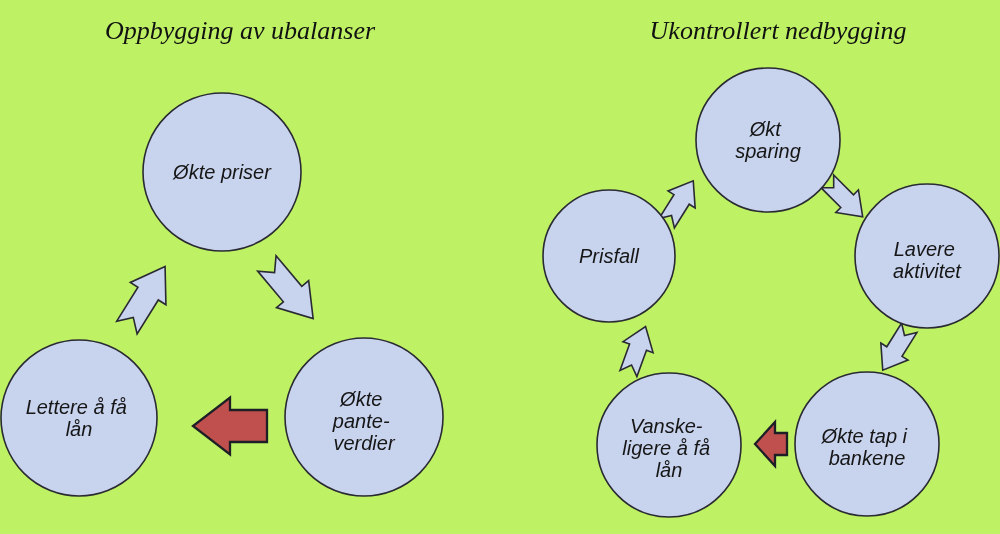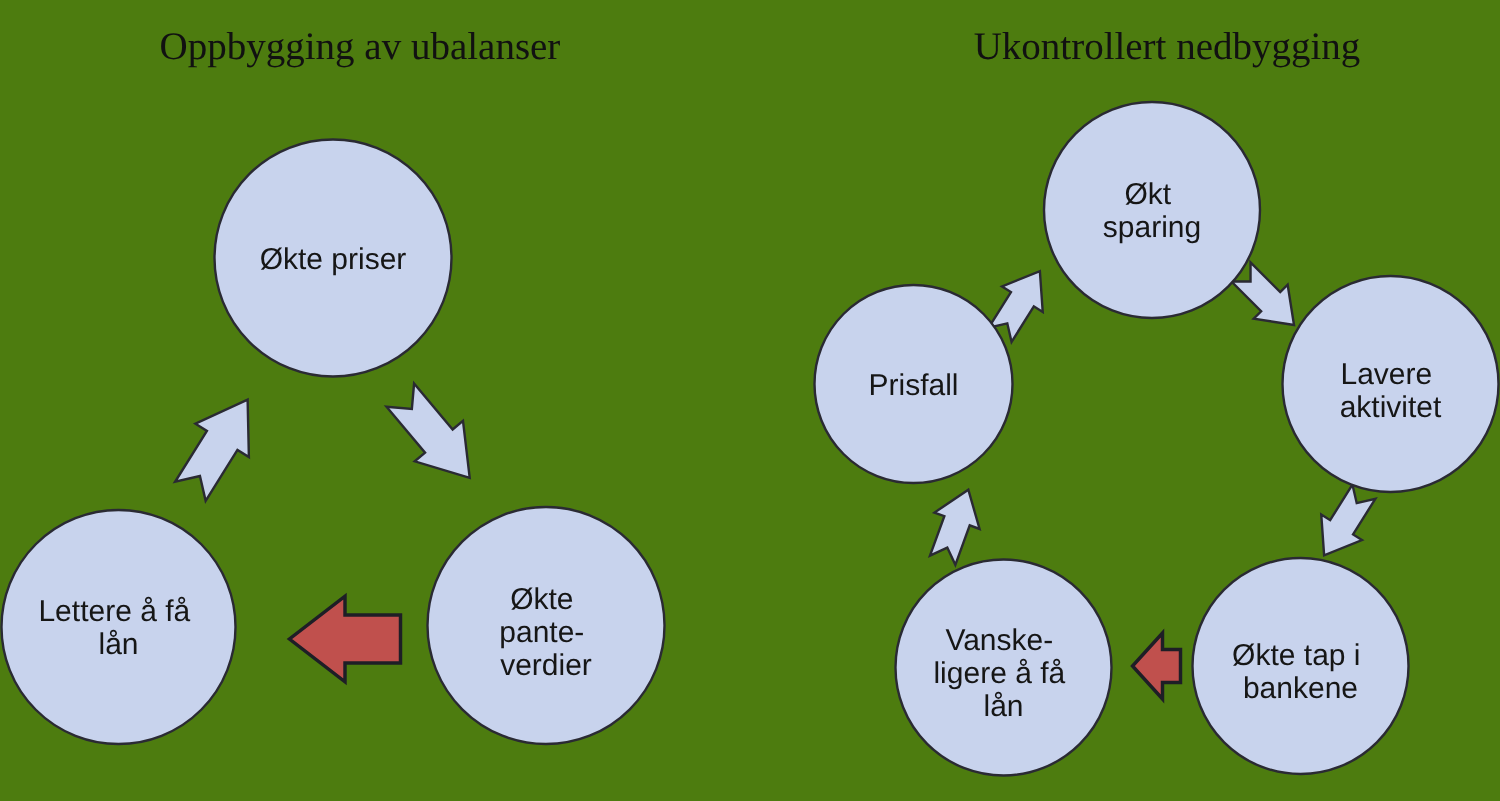"Oppbygging av ubalanser" .stage { background: #4d7c0f -> #bef264; font-style: none -> italic }
